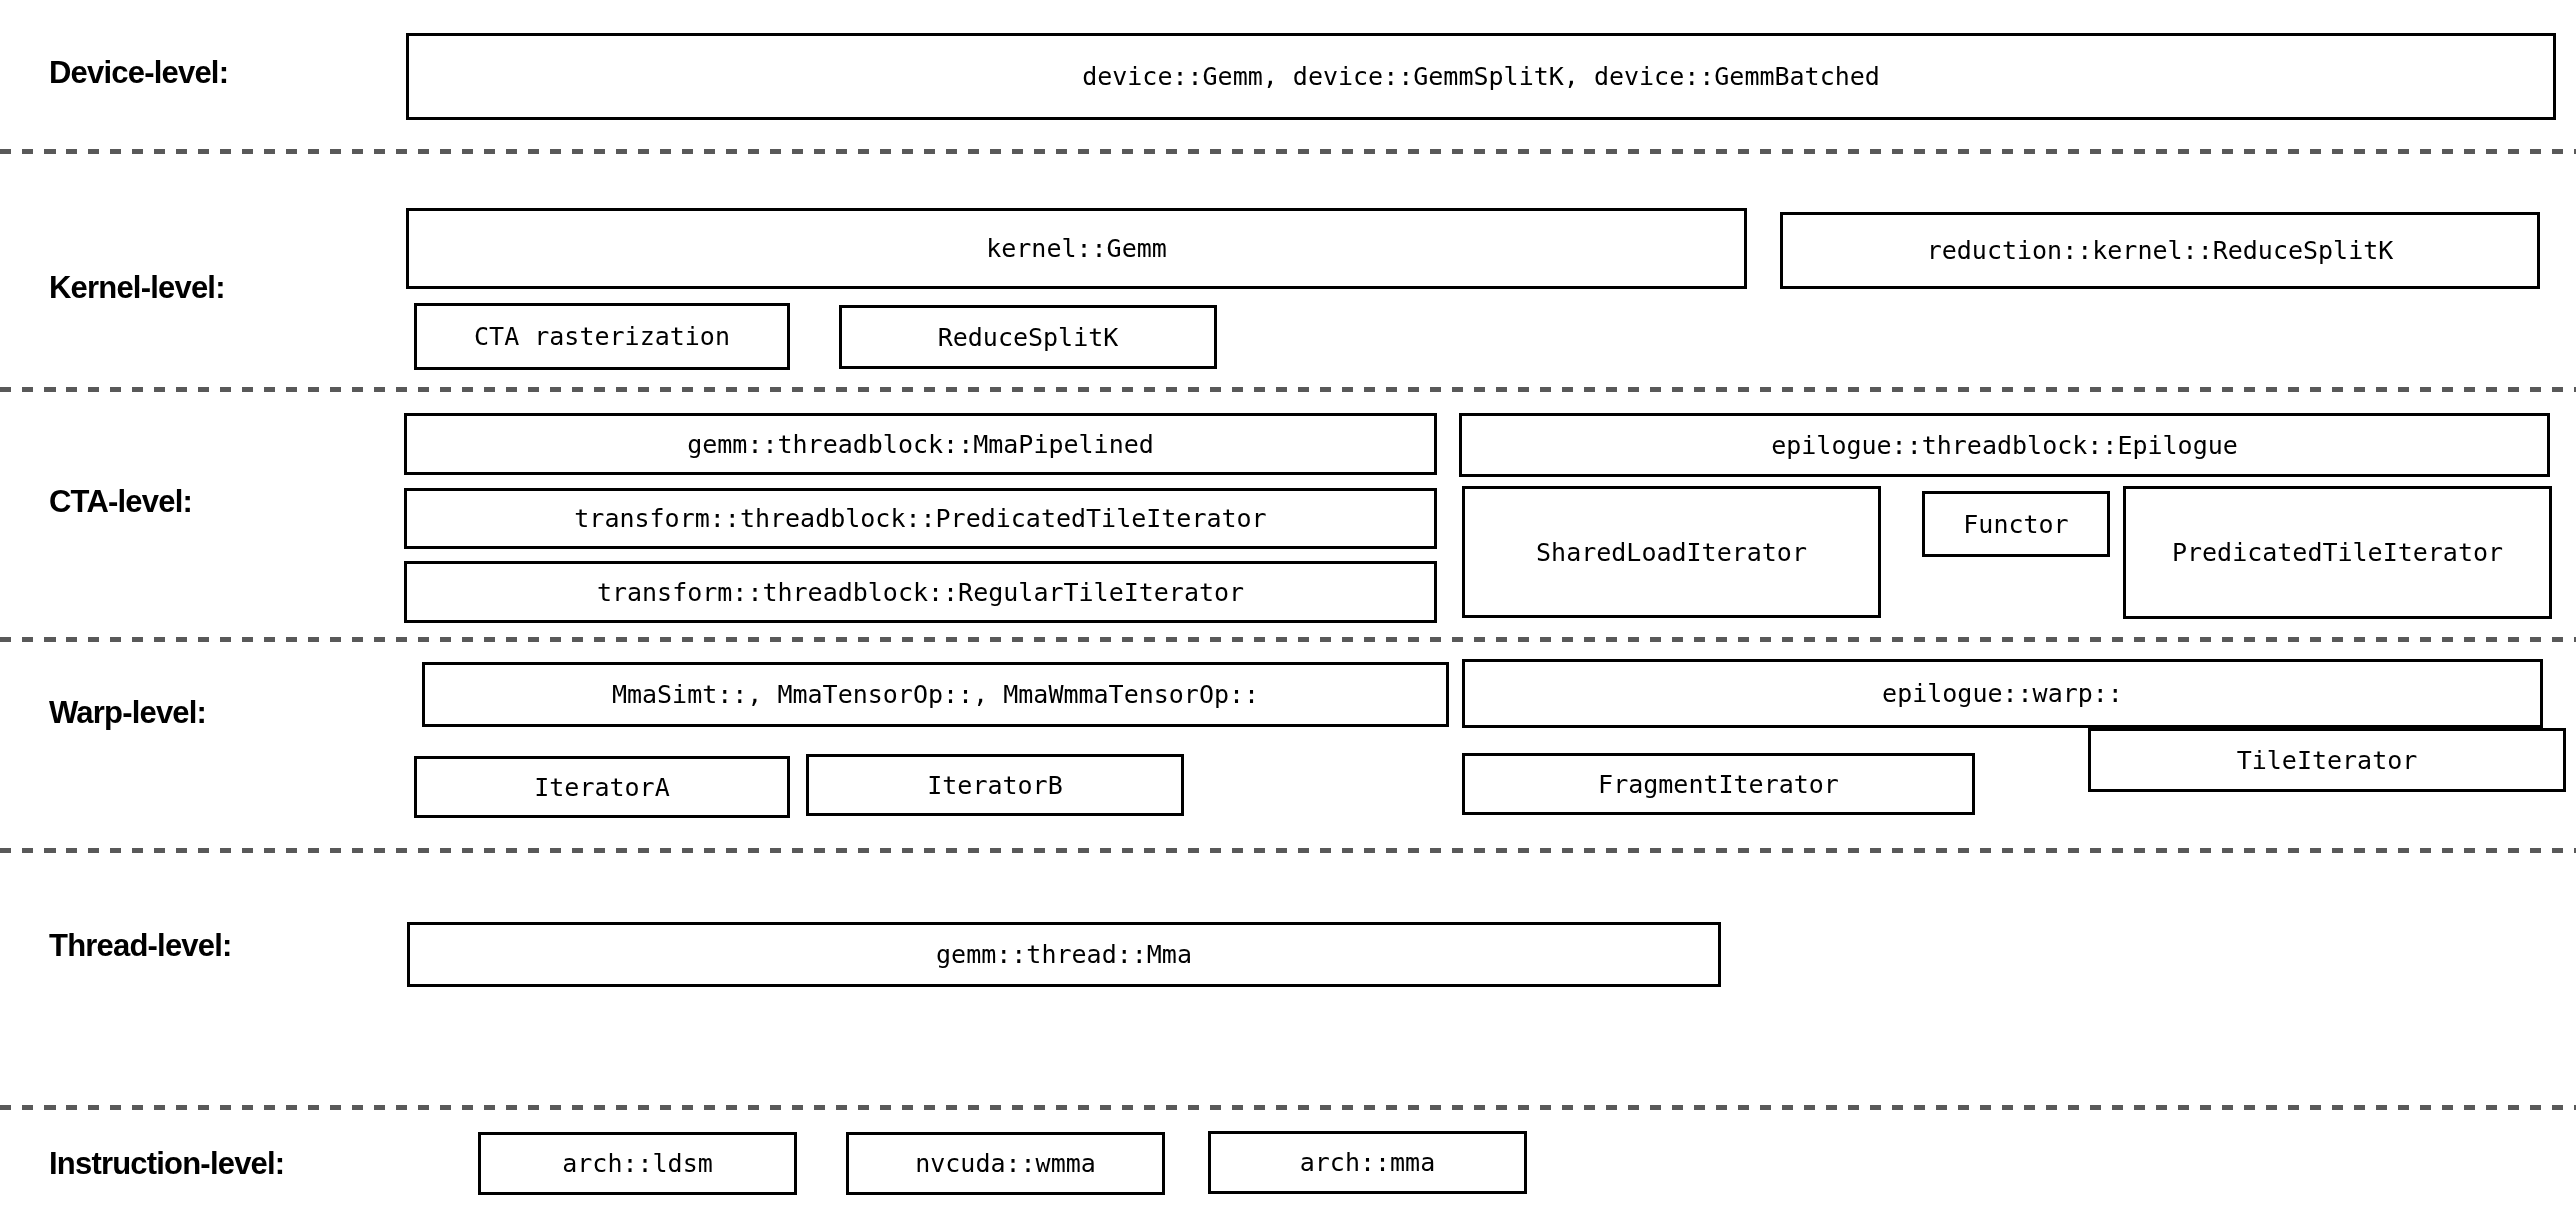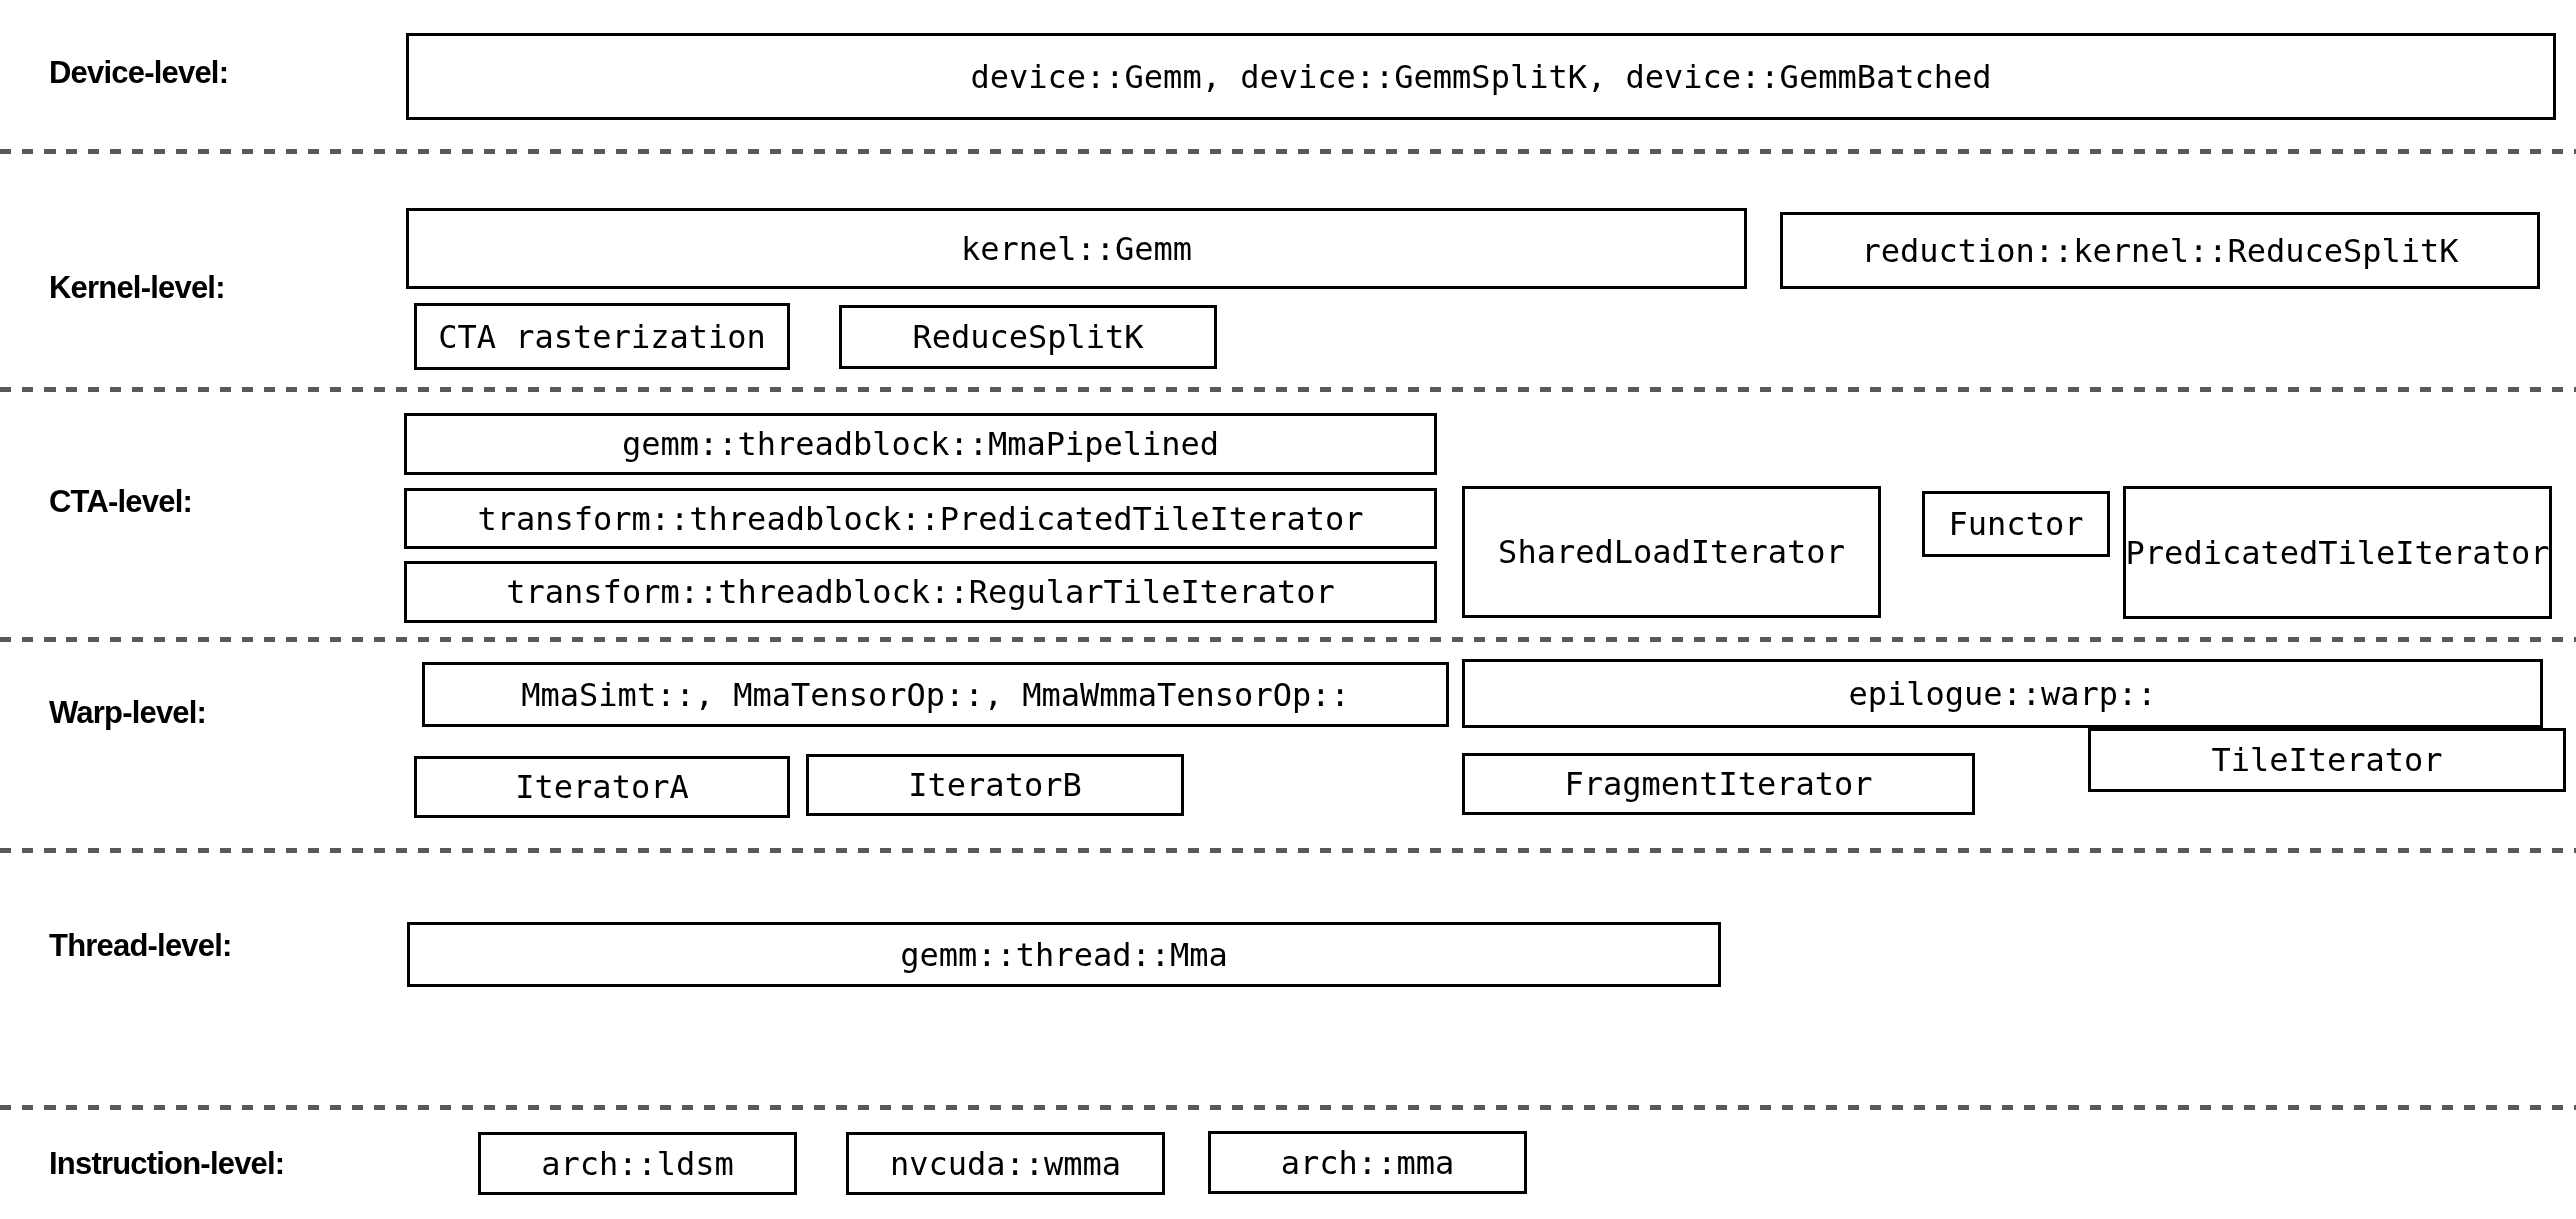"device::Gemm, device::GemmSplitK," .box { font-size: 32px -> 25px }
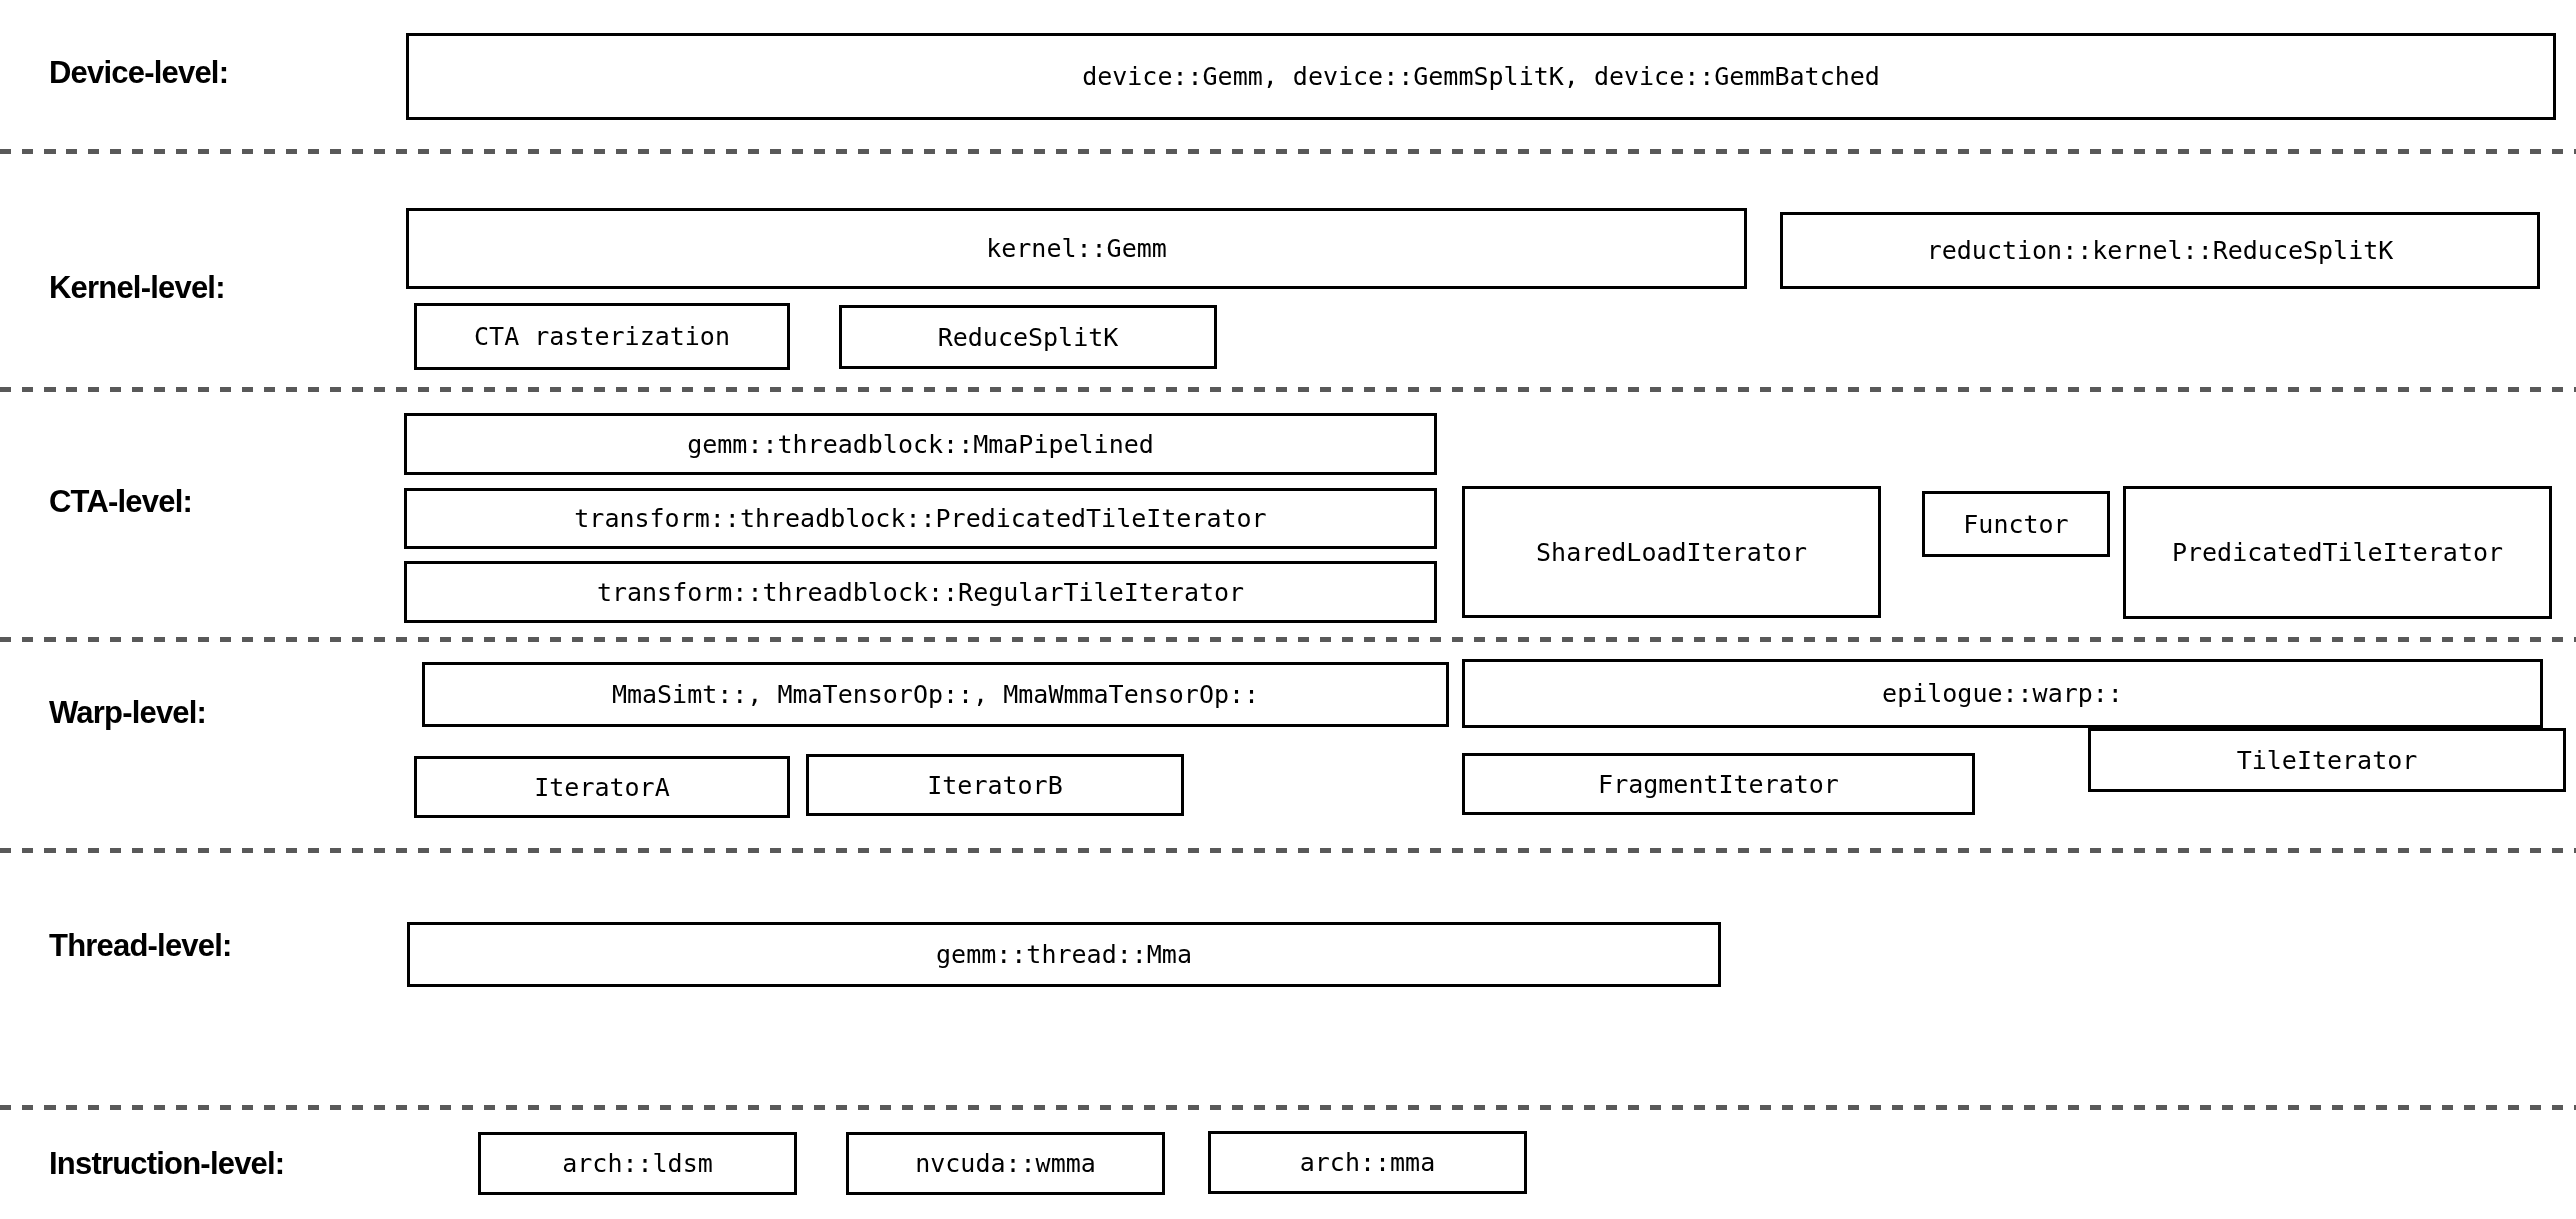"epilogue::threadblock::Epilogue" div.box { html: none -> <div>epilogue::threadblock::Epilogue</div> }
